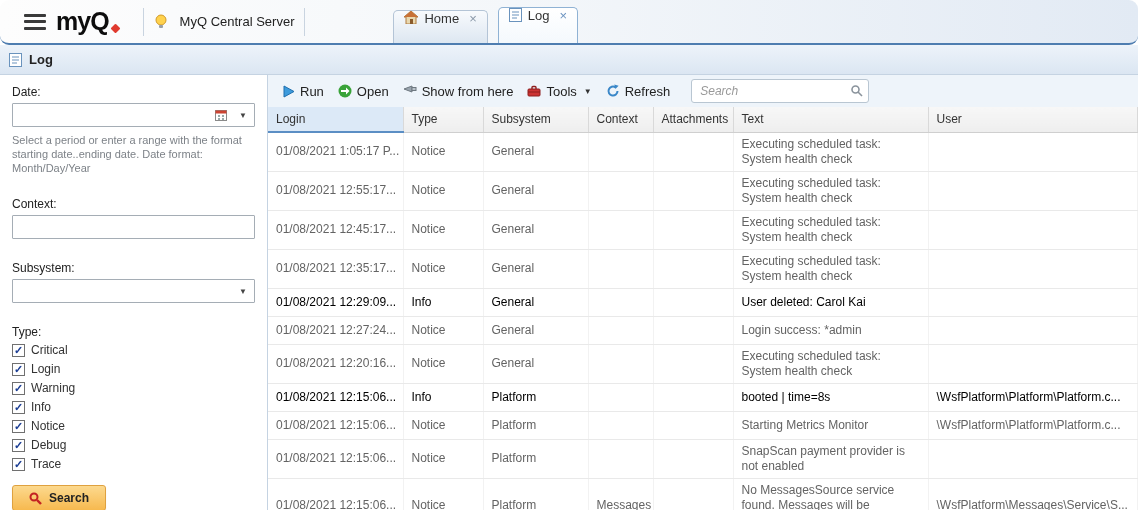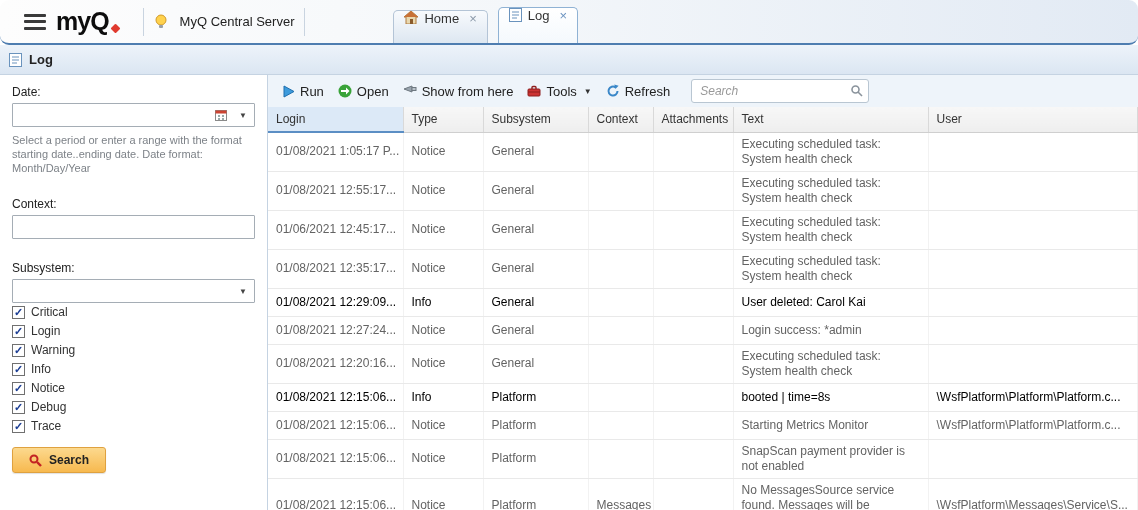"01/06/2021 12:45:17..." td.c-time { text: 01/06/2021 -> 01/08/2021 }
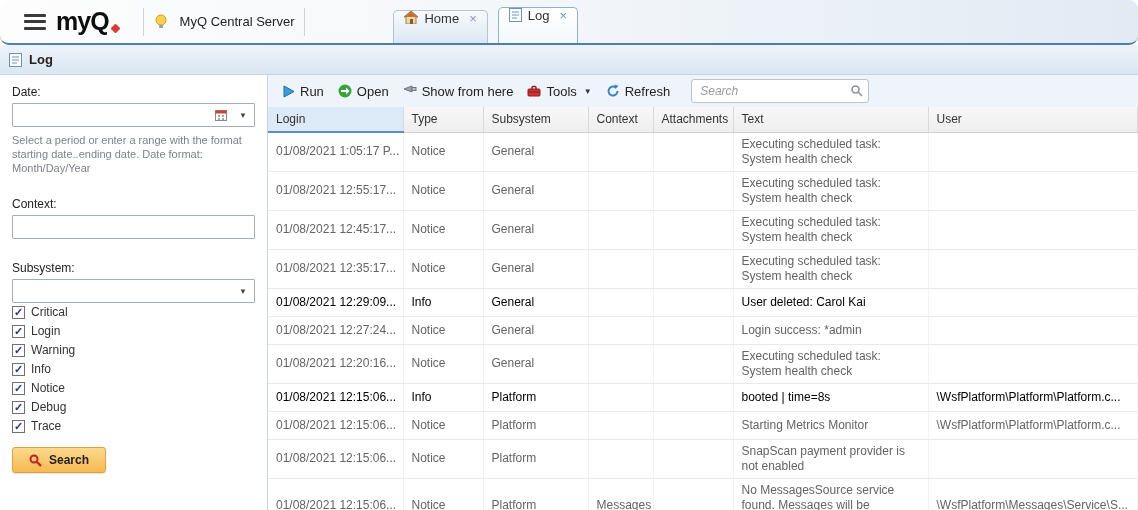"Type:" label.field-label { html: none -> <label>Type:</label> }
